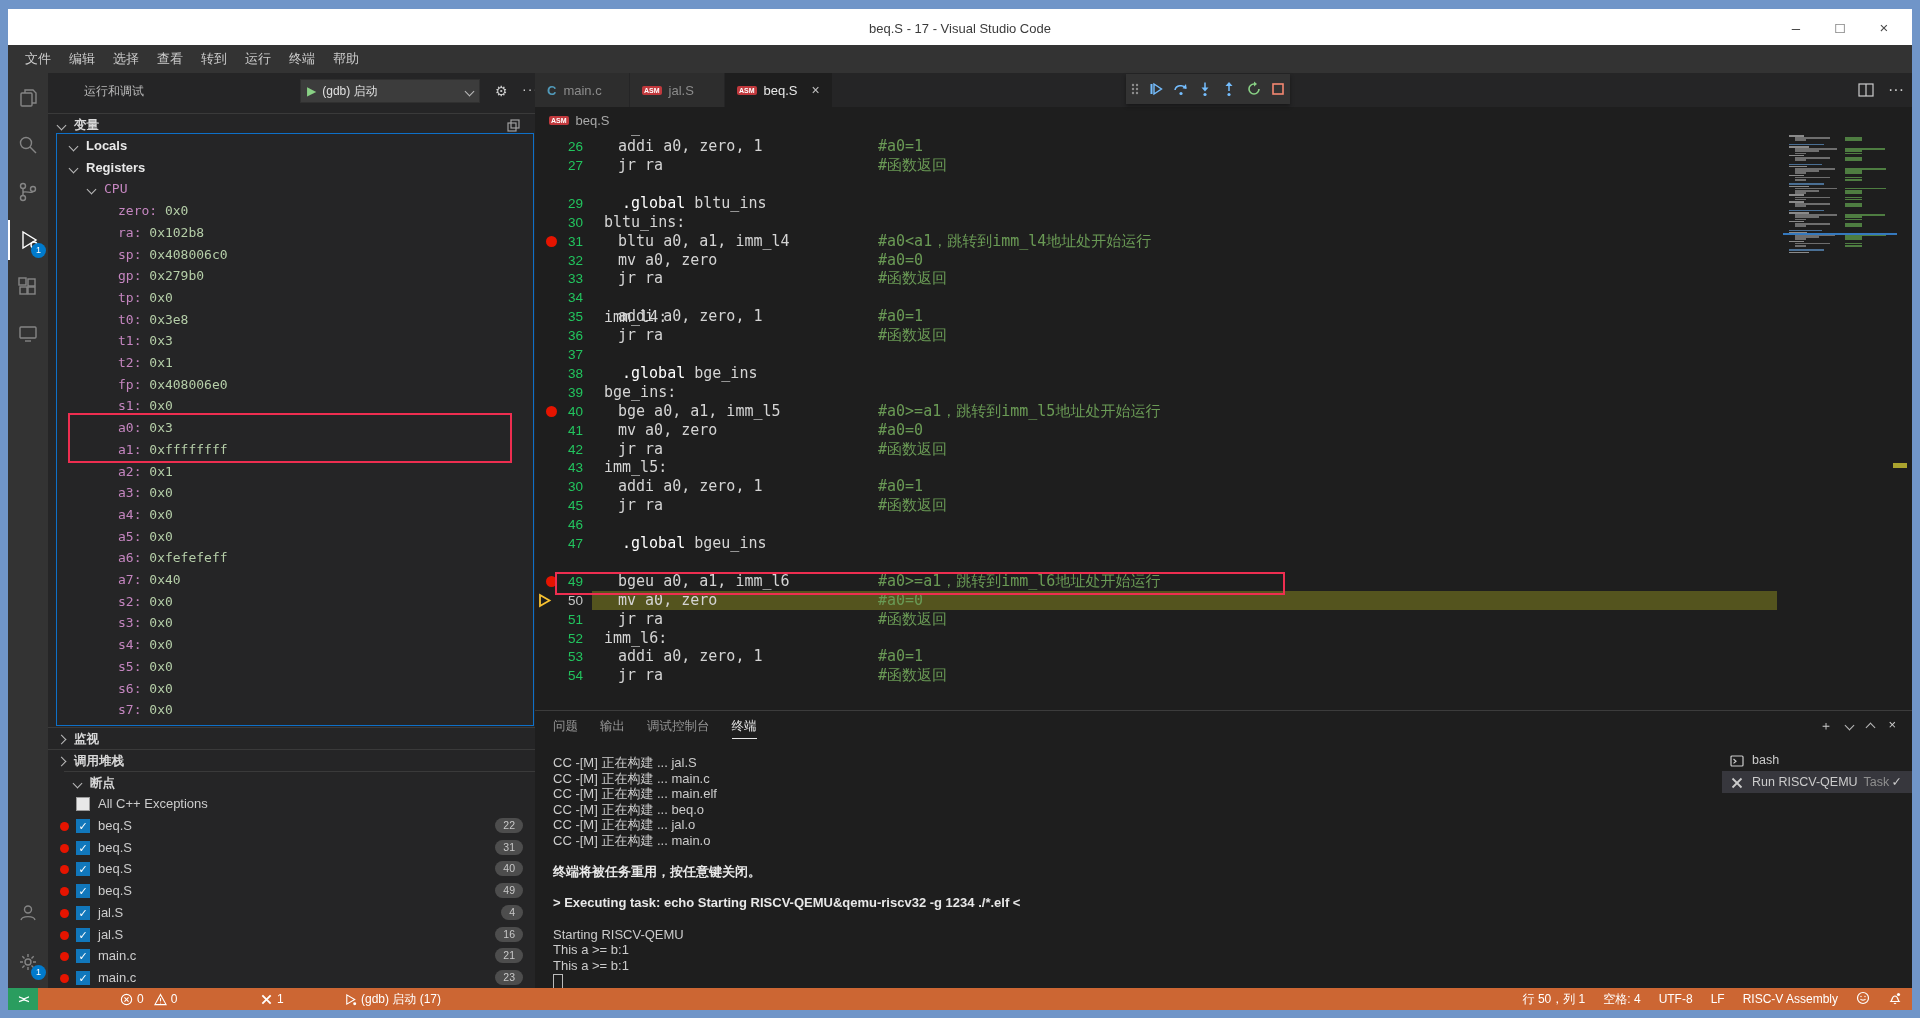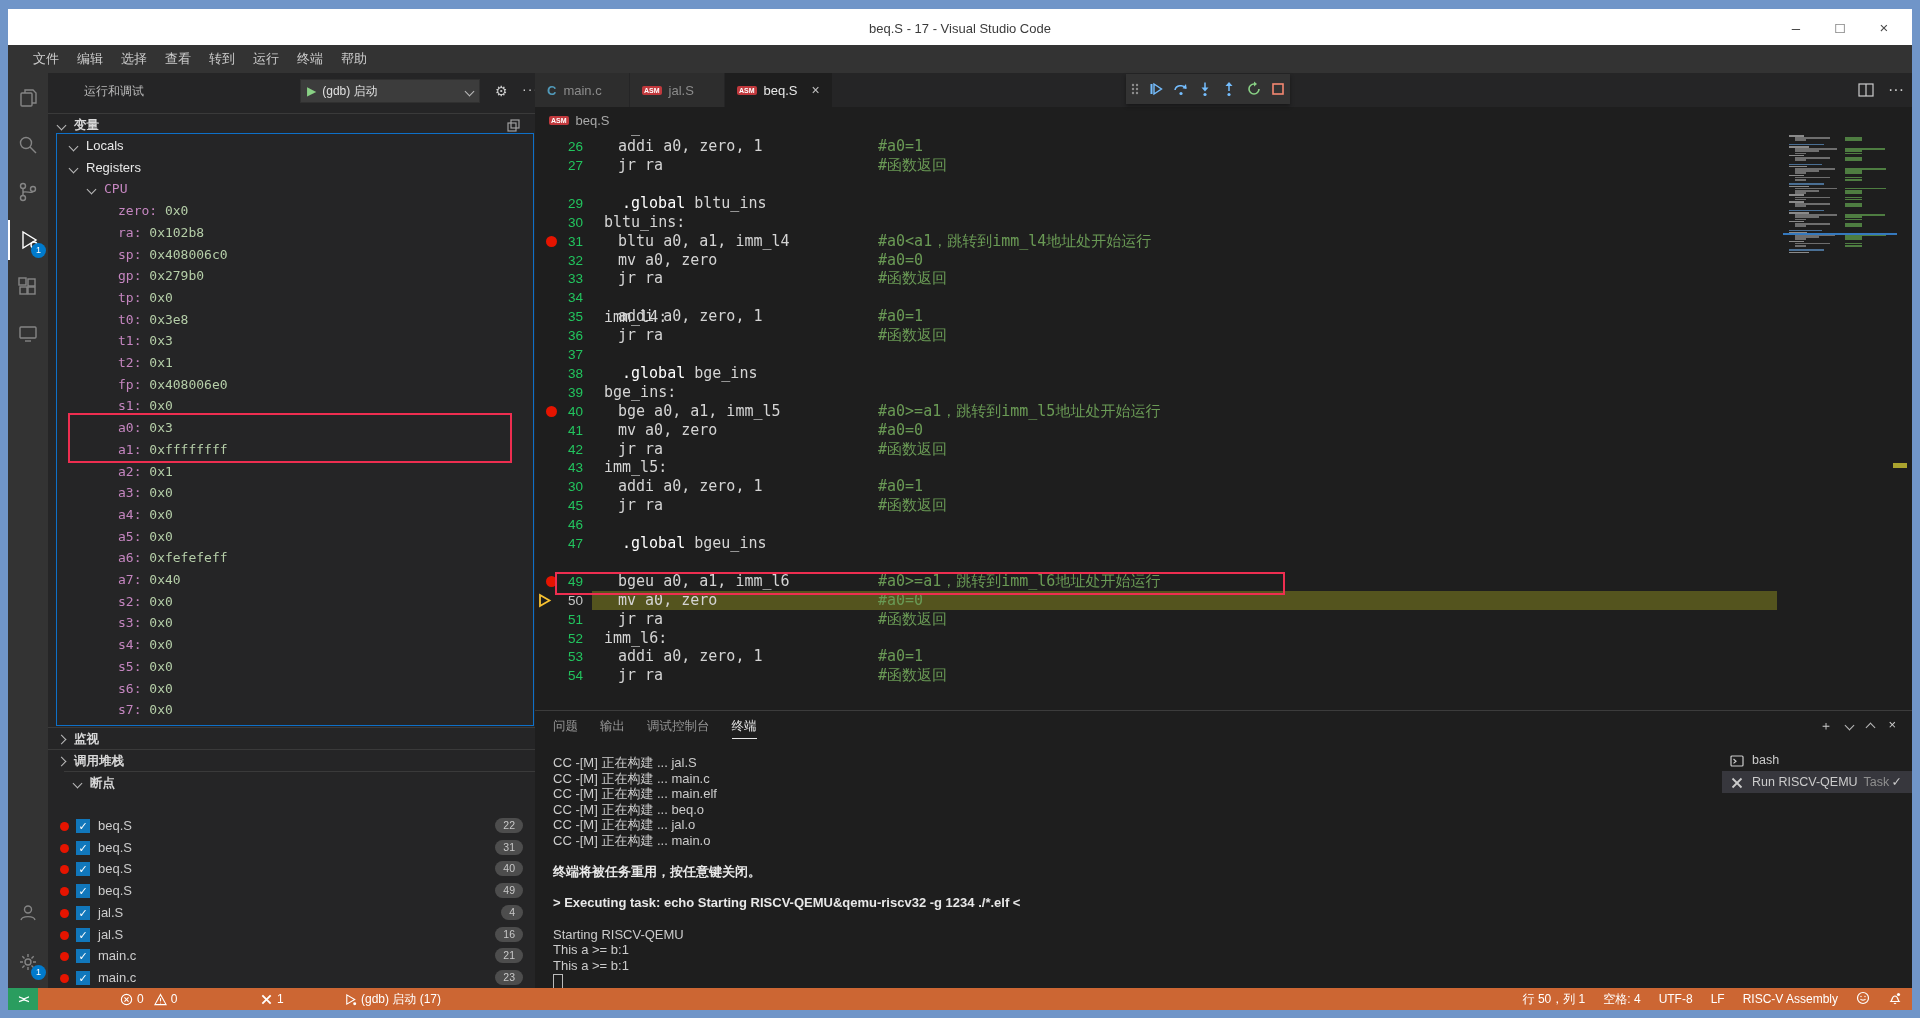"文件" #menubar { padding-left: 16px -> 8px }
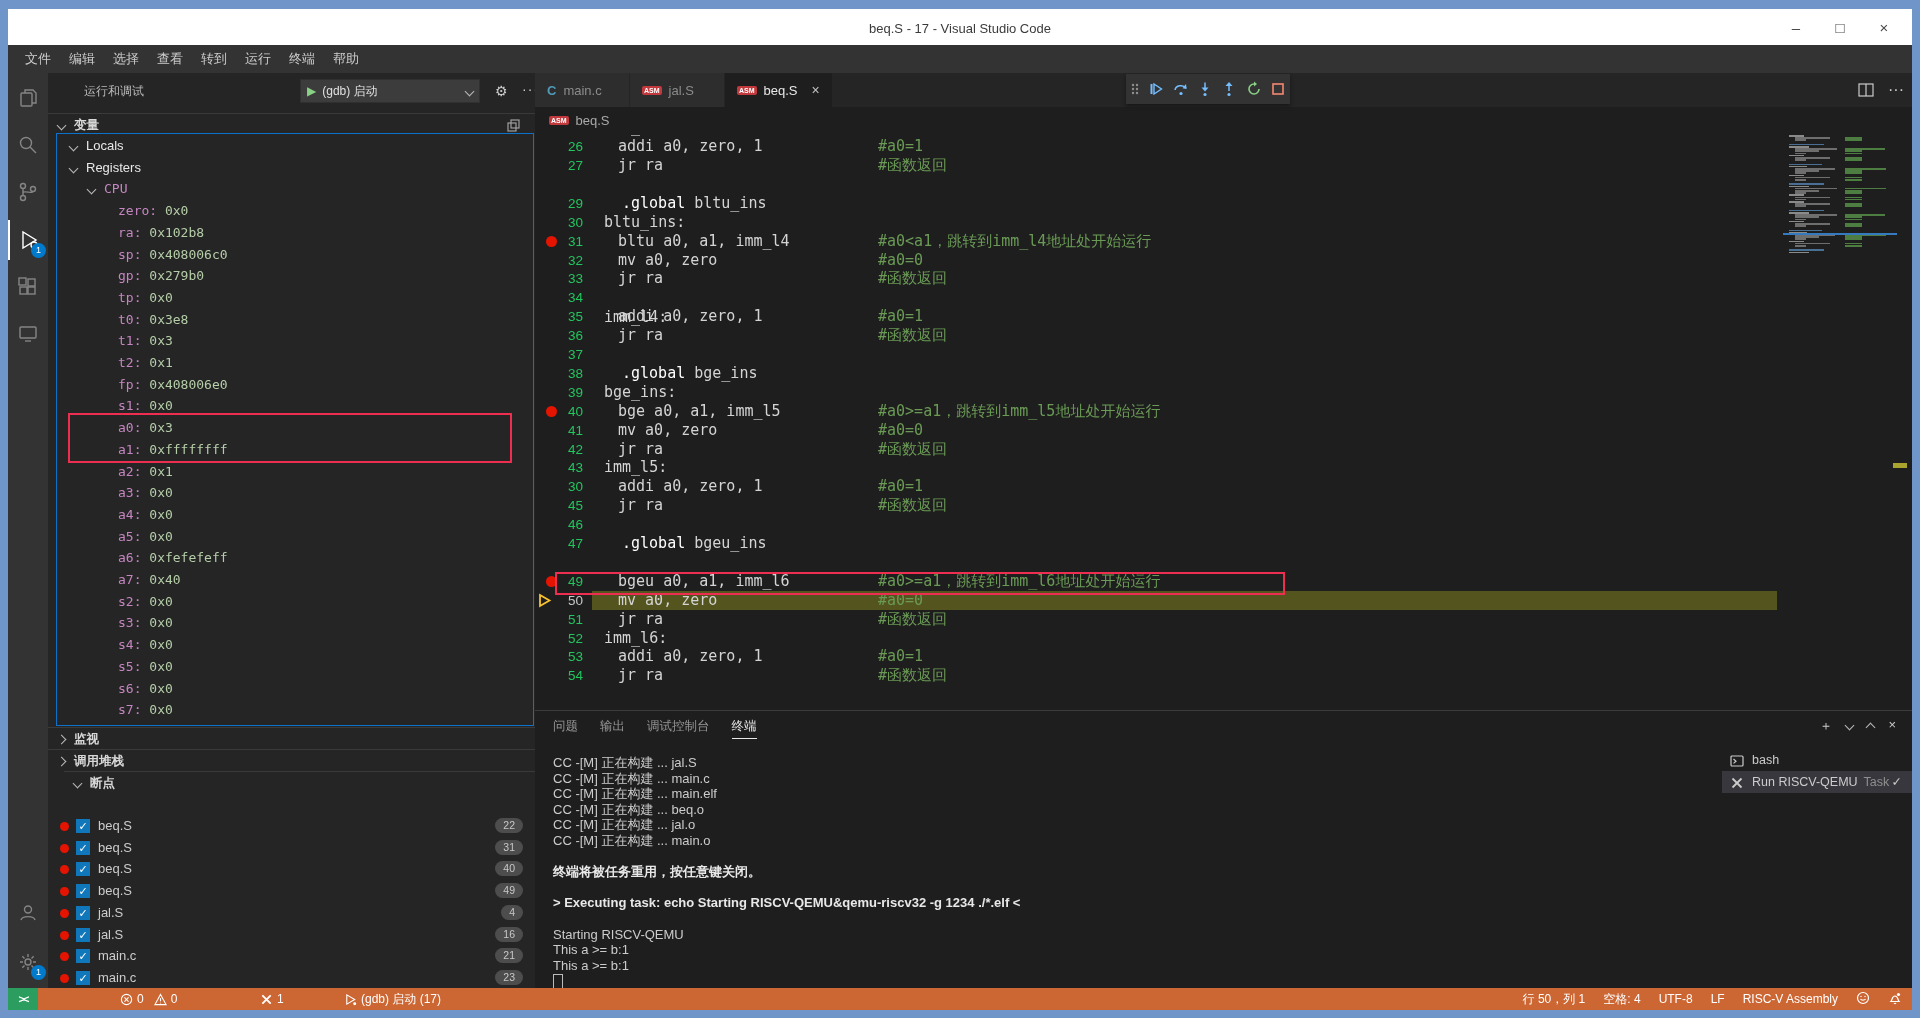"Locals" .scope-lbl { font-weight: normal -> bold }
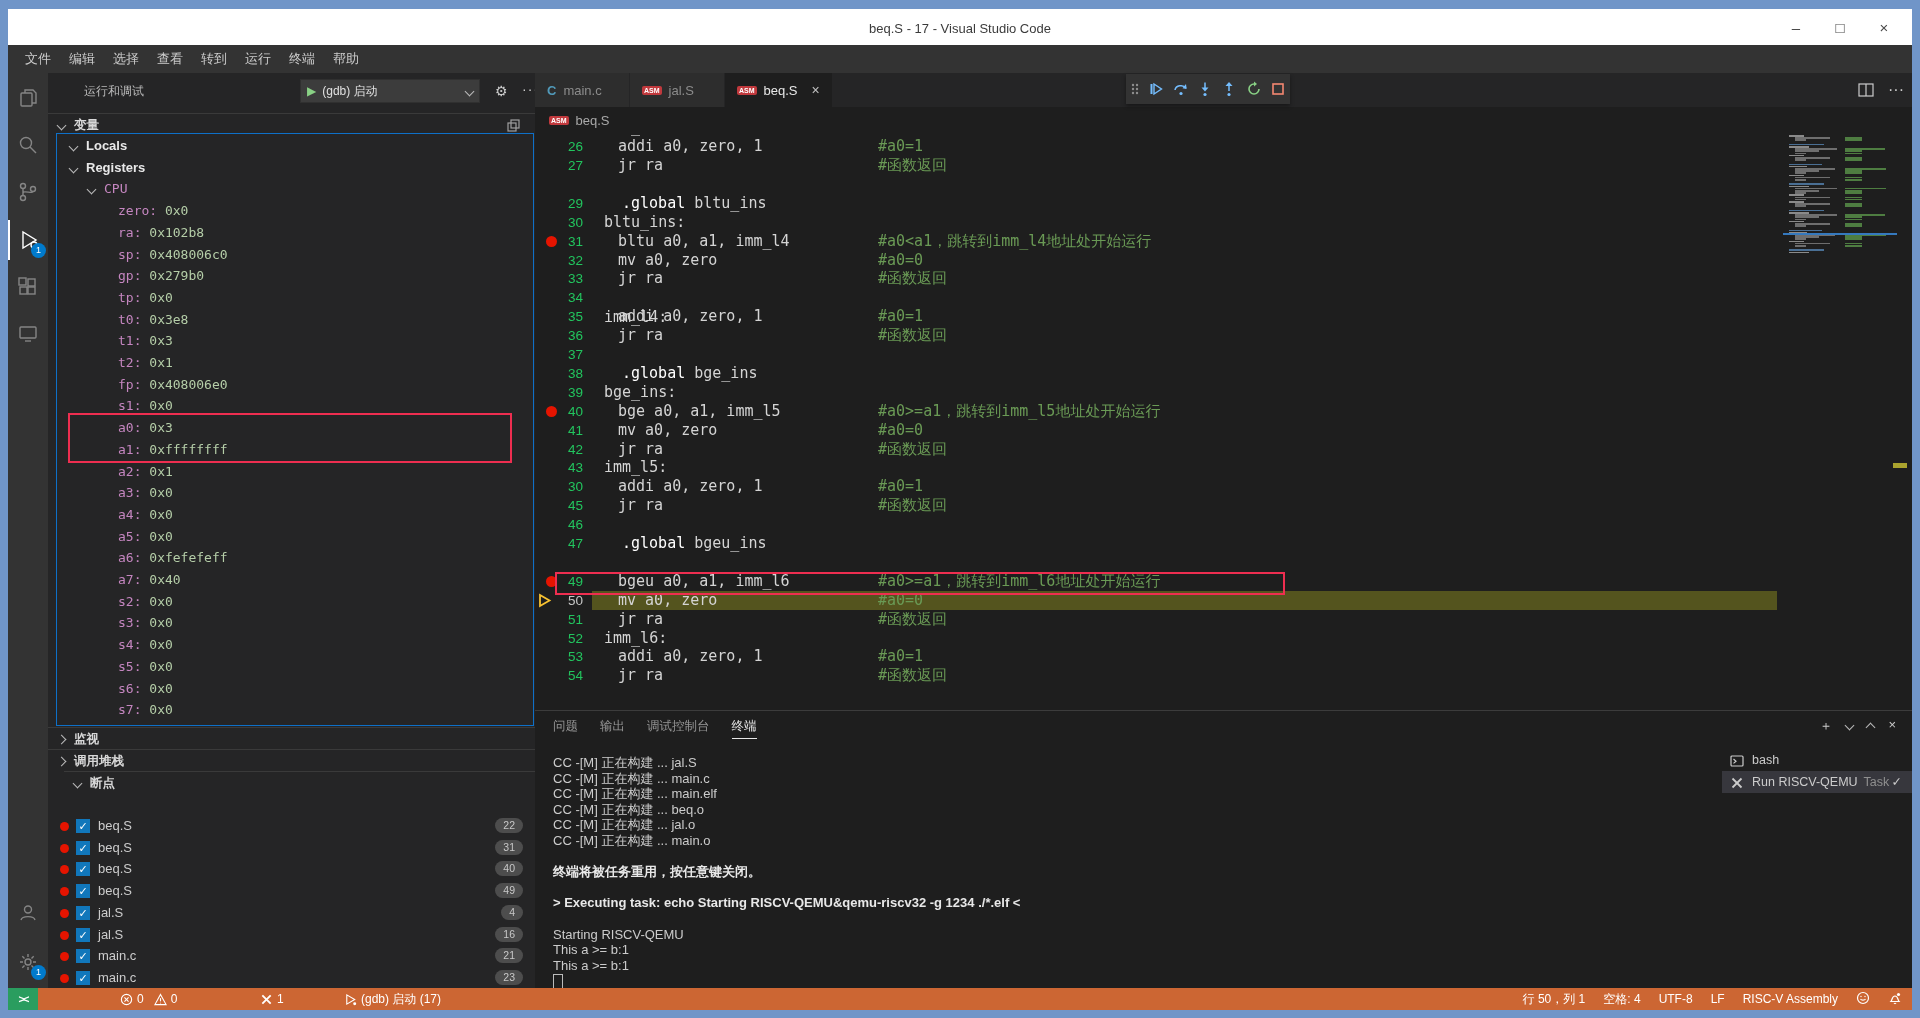"All C++ Exceptions" div.bp-row { html: none -> <div> <span></span> <span>All C++ Exceptions</span> </div> }
